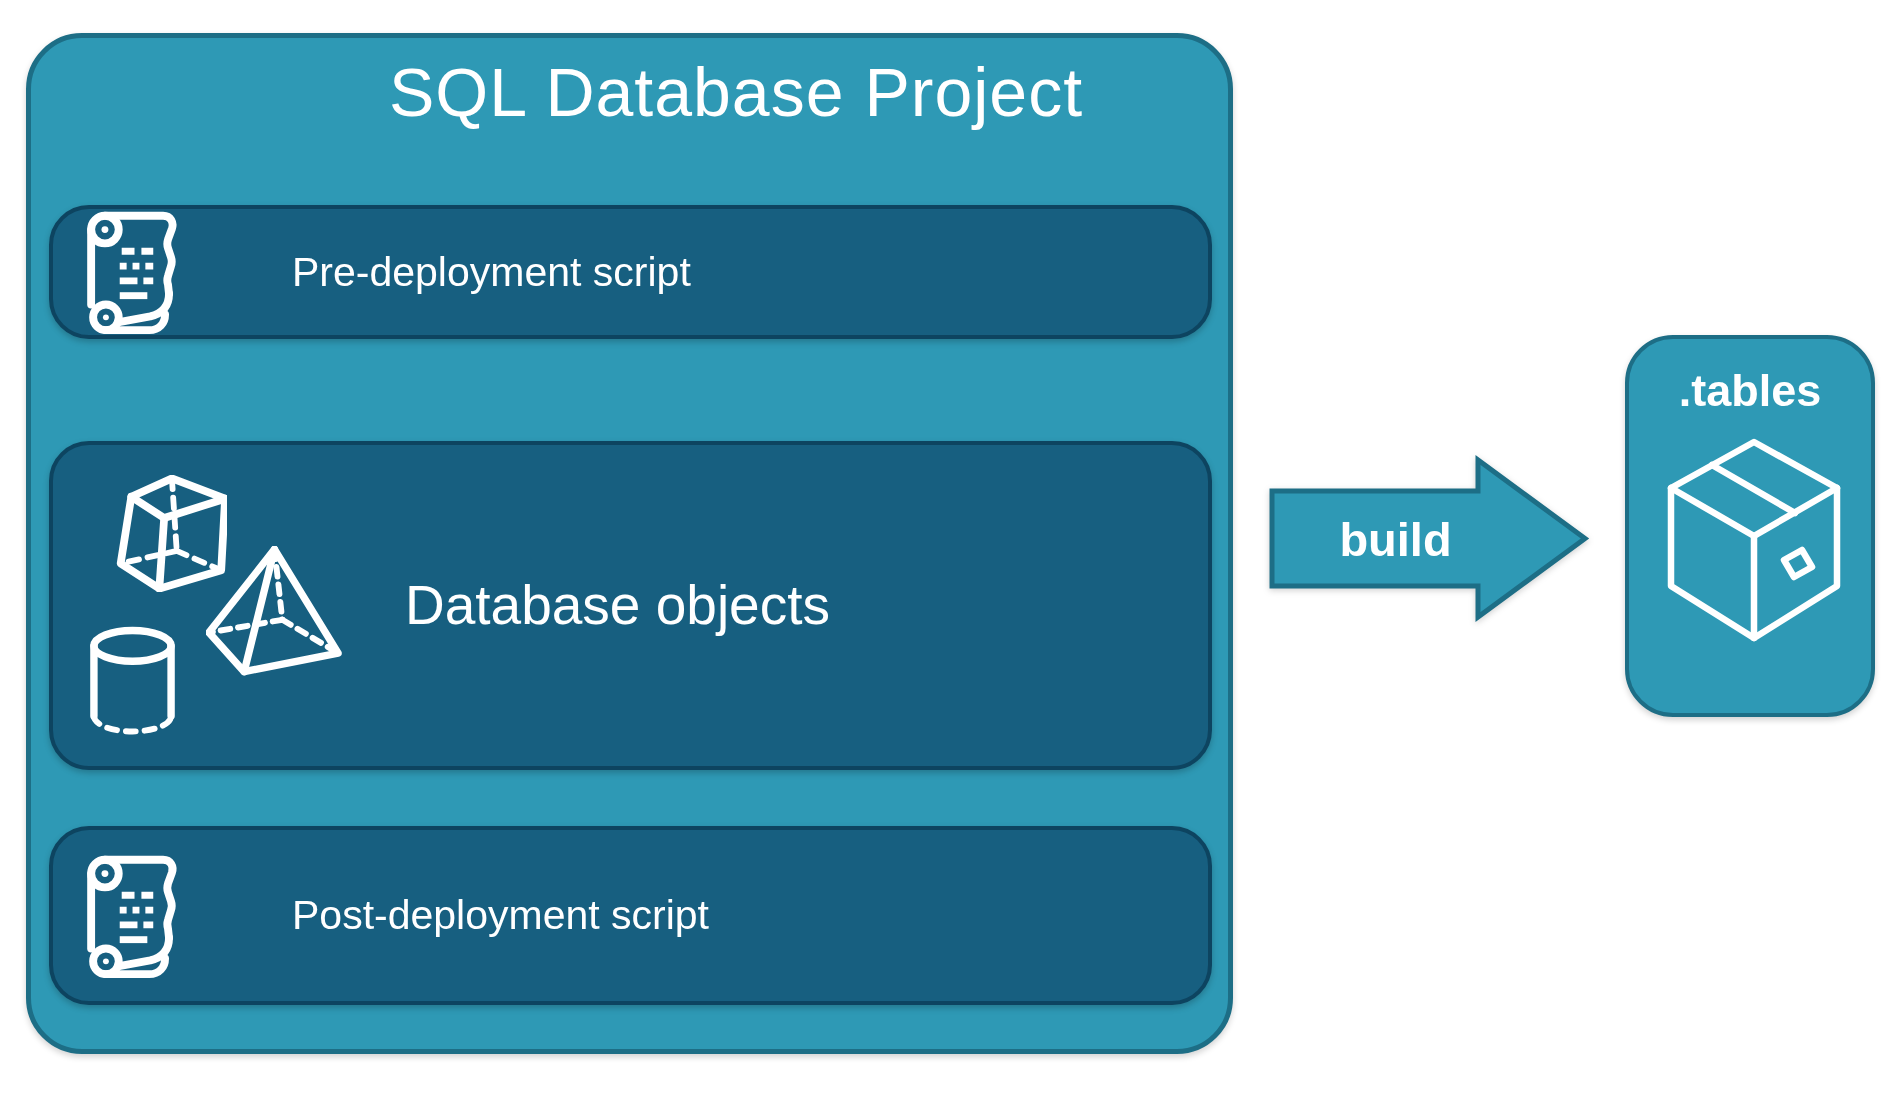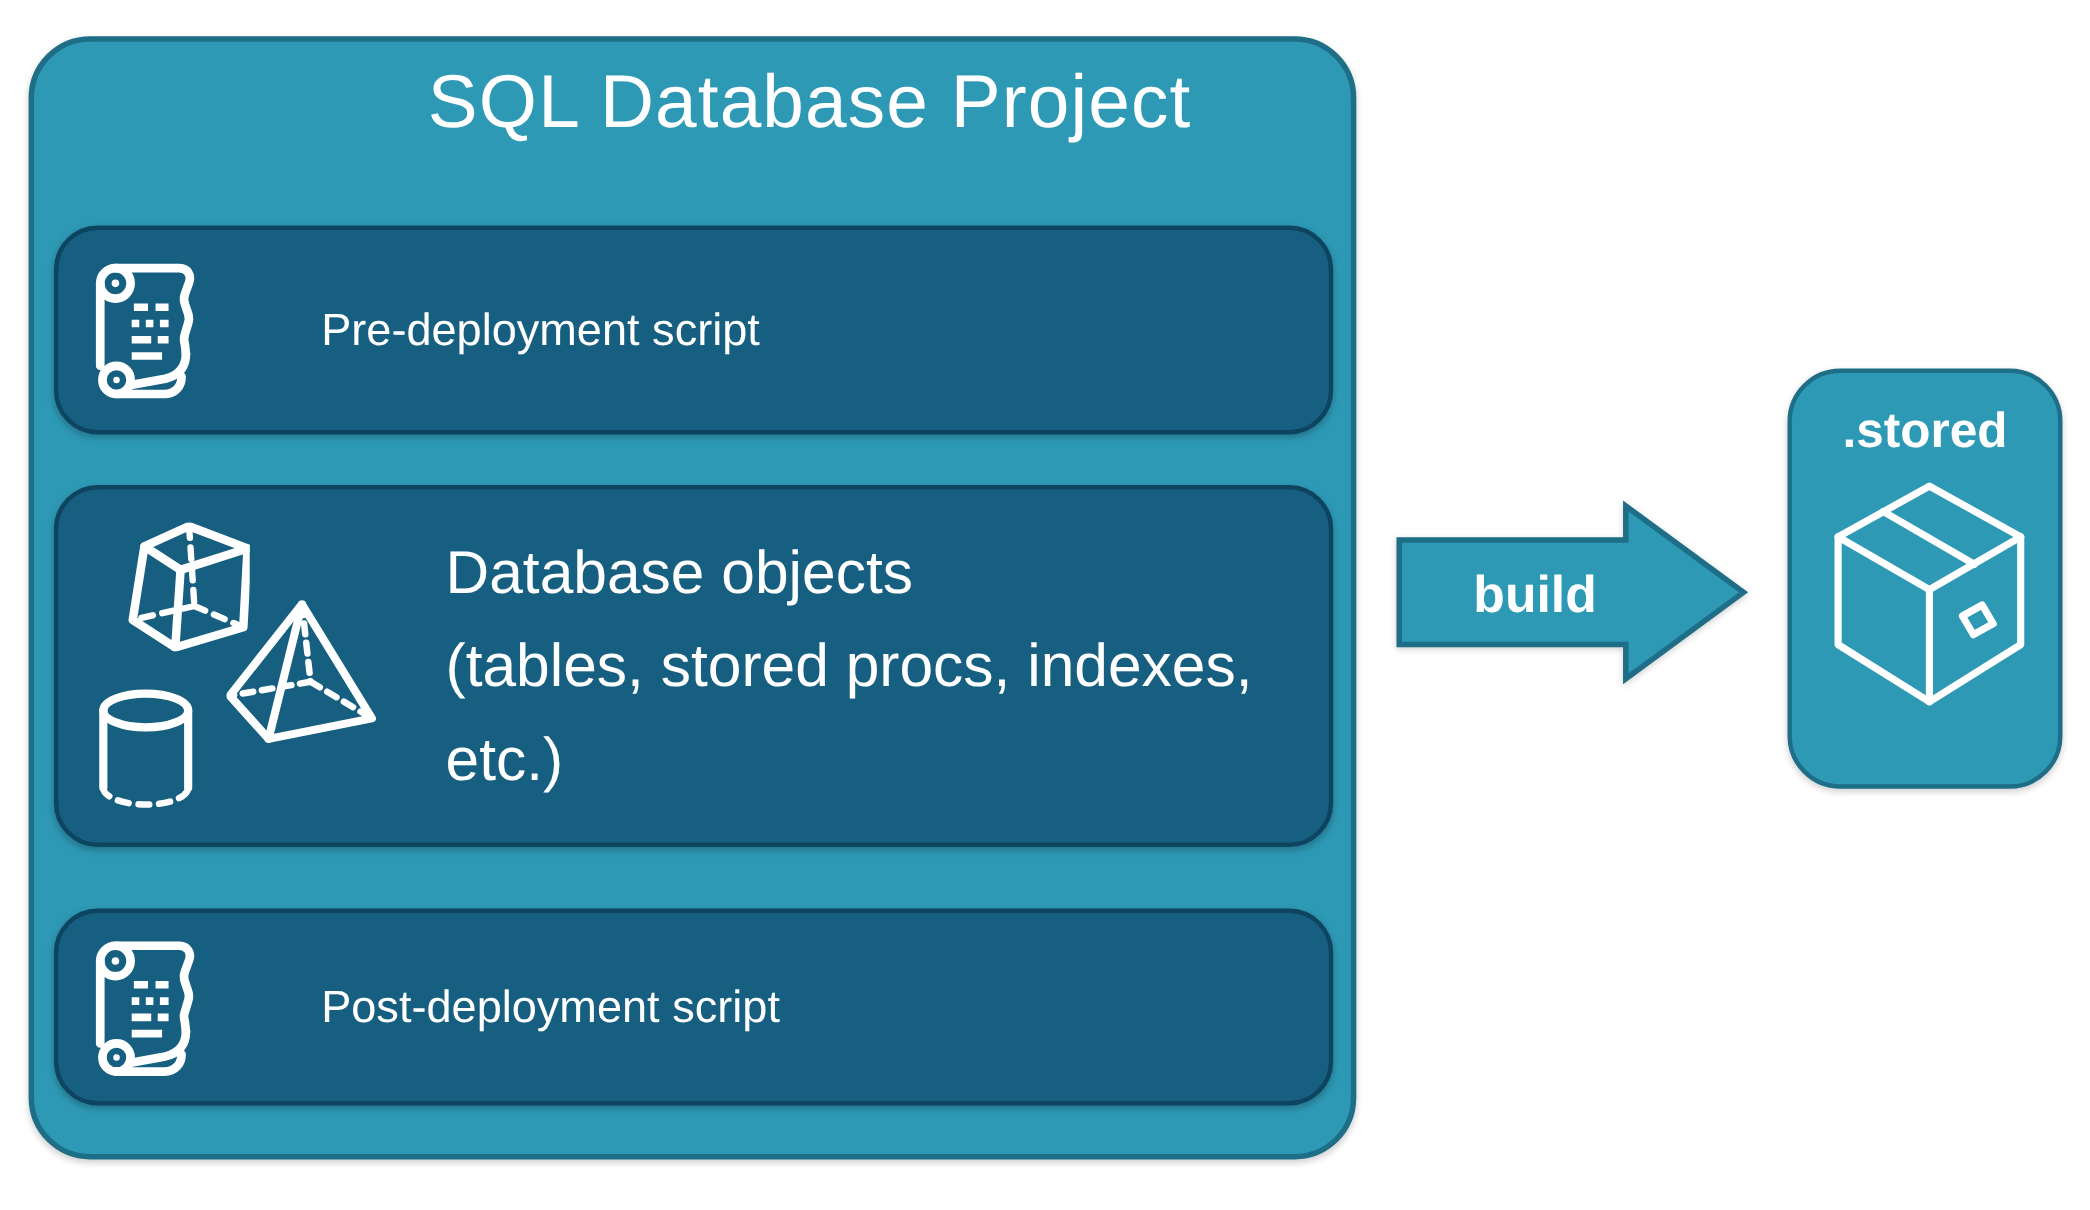"Pre-deployment script" .item-box.pre { height: 190px -> 134px }
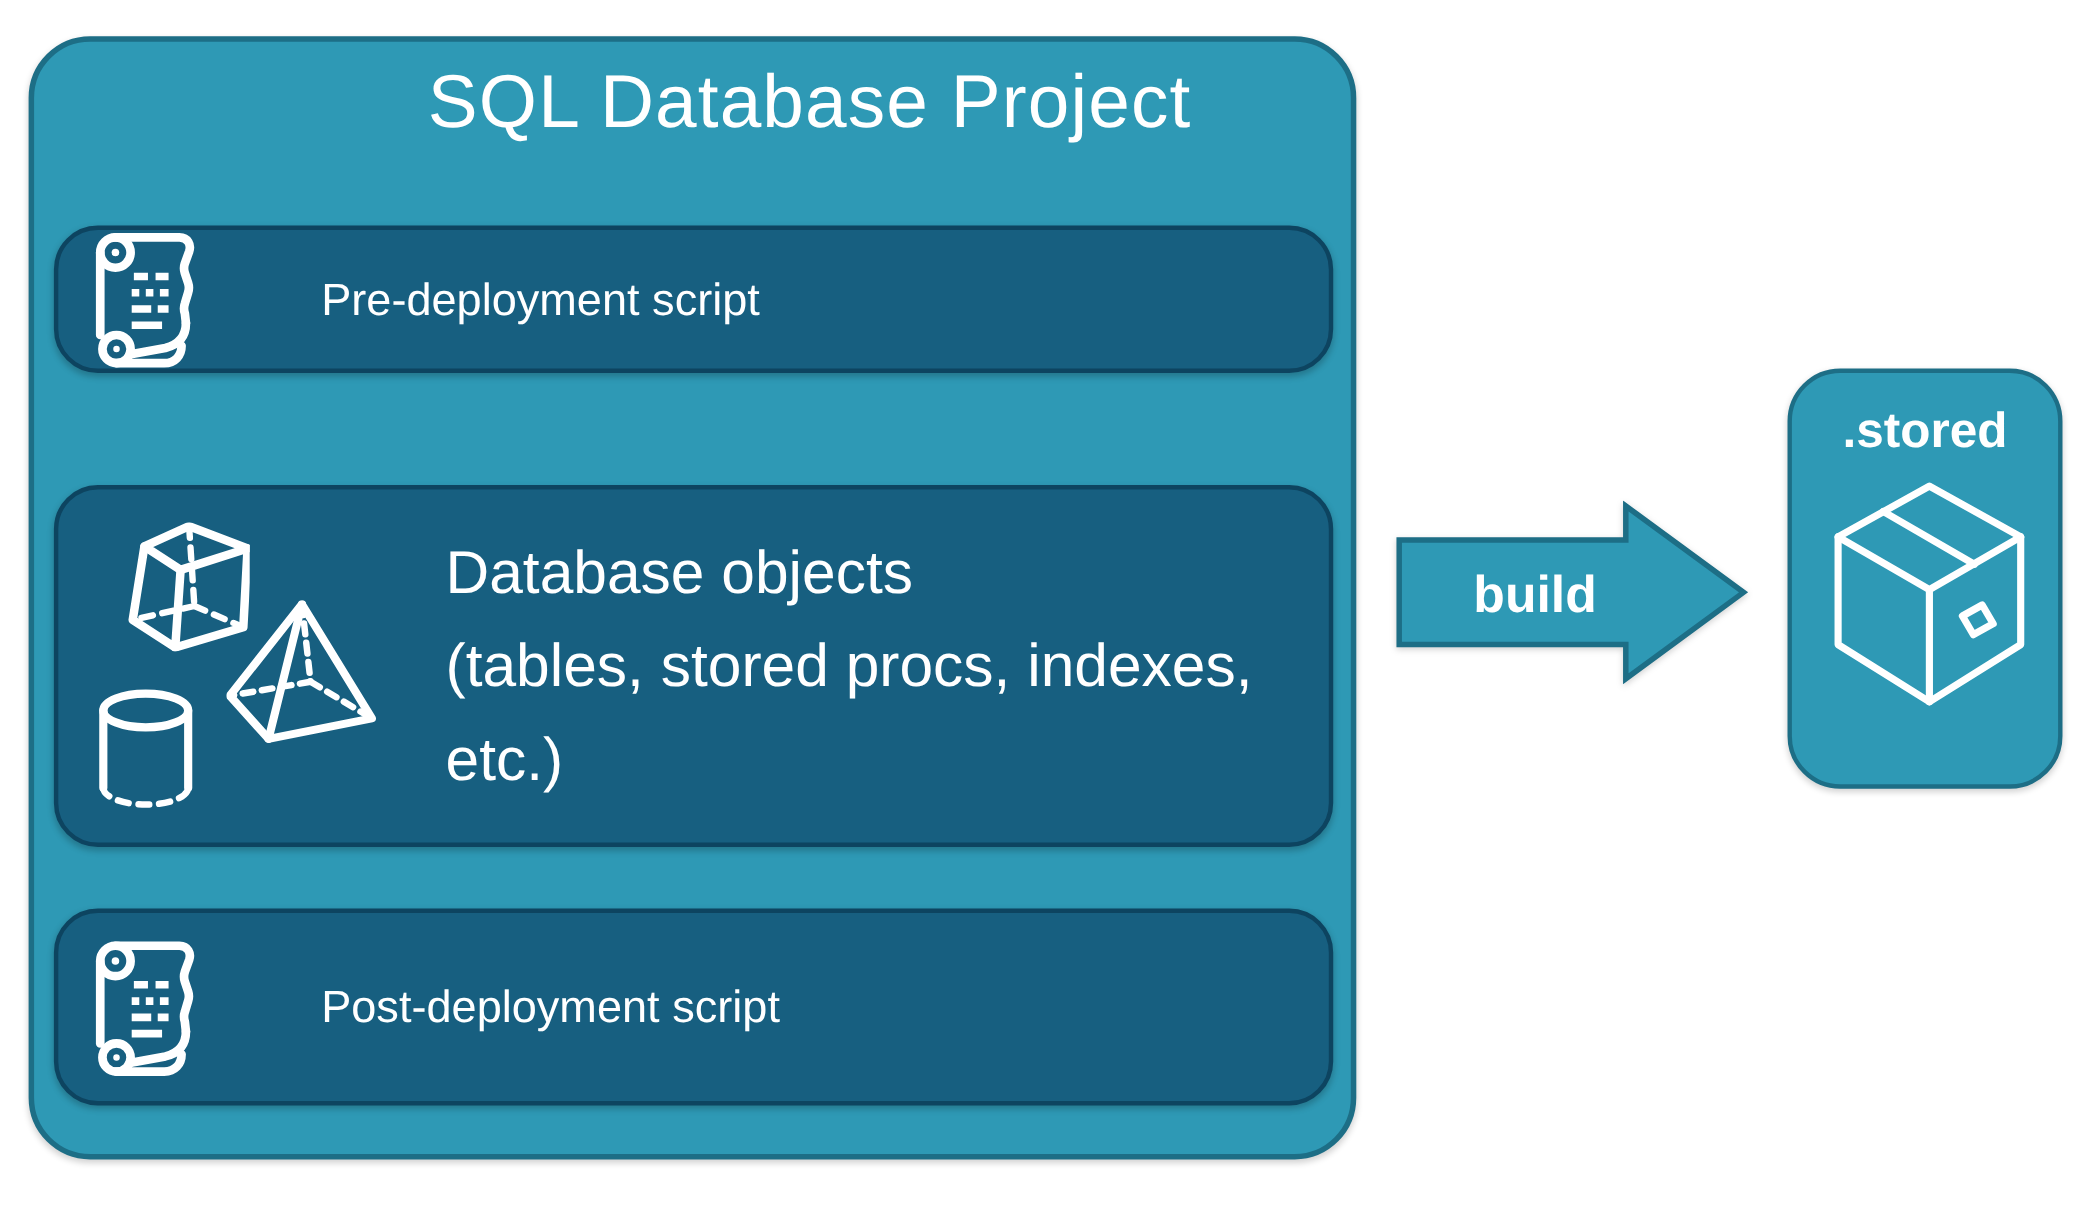".stored" div.dacpac-label { text: .stored -> .tables }
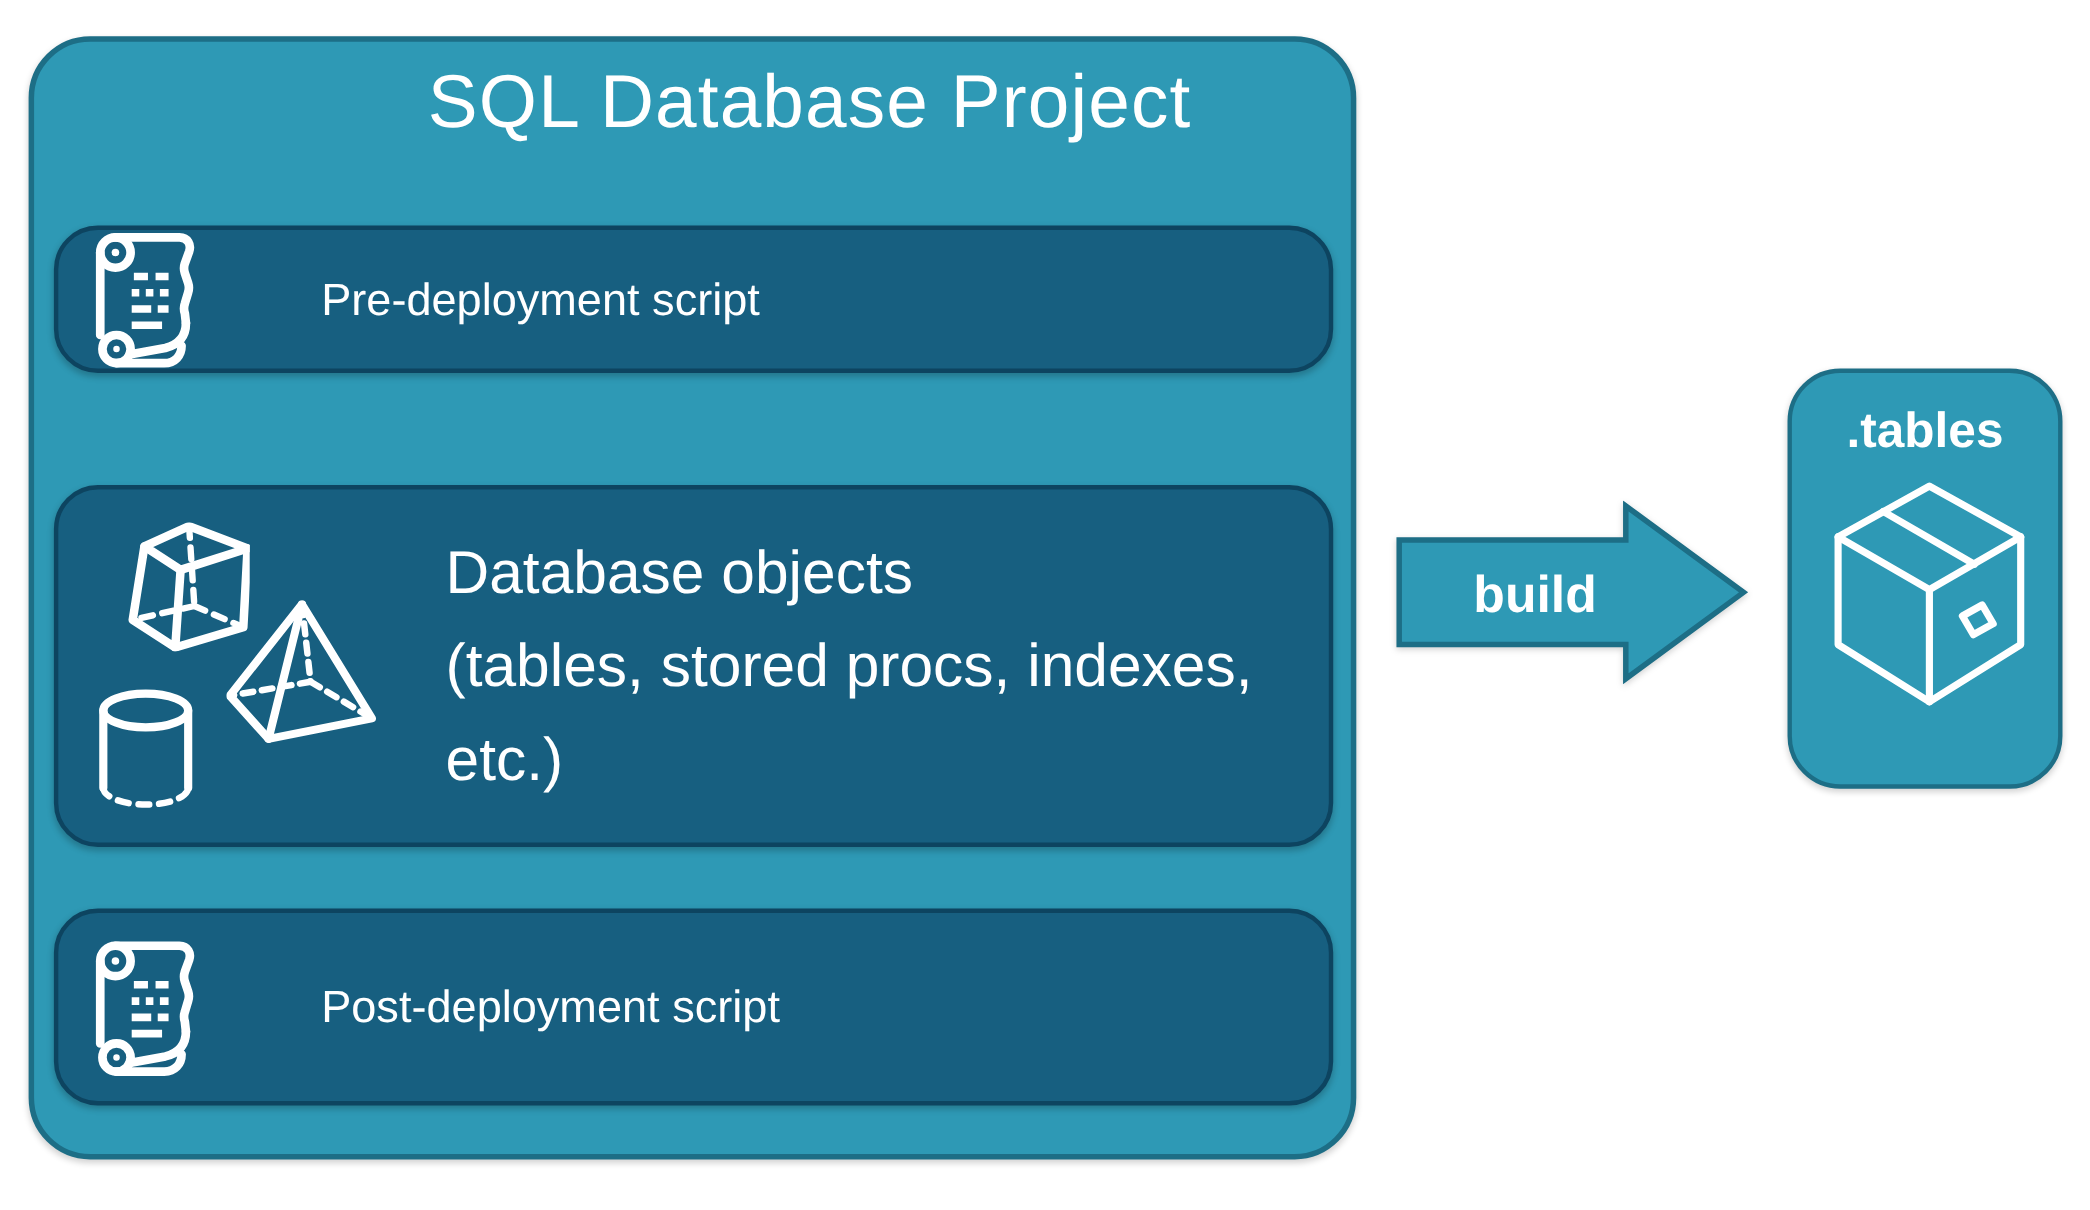"(tables, stored procs, indexes, etc.)" div { html: <div>(tables, stored procs, indexes, etc.)</div> -> none }
